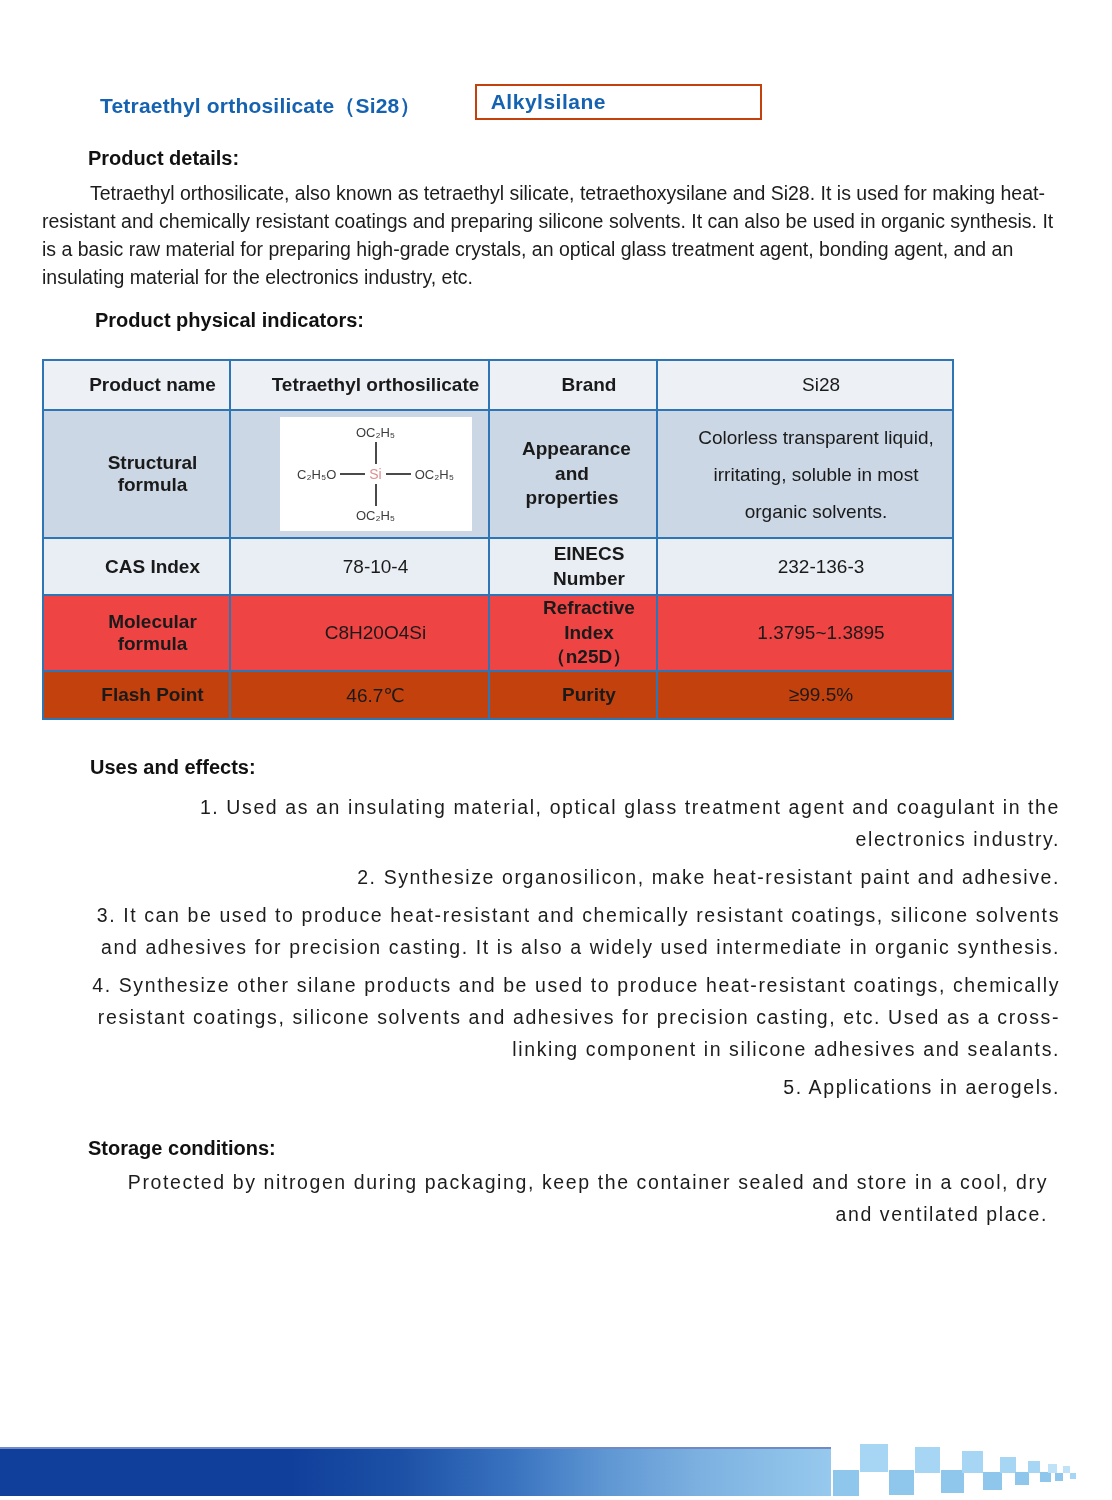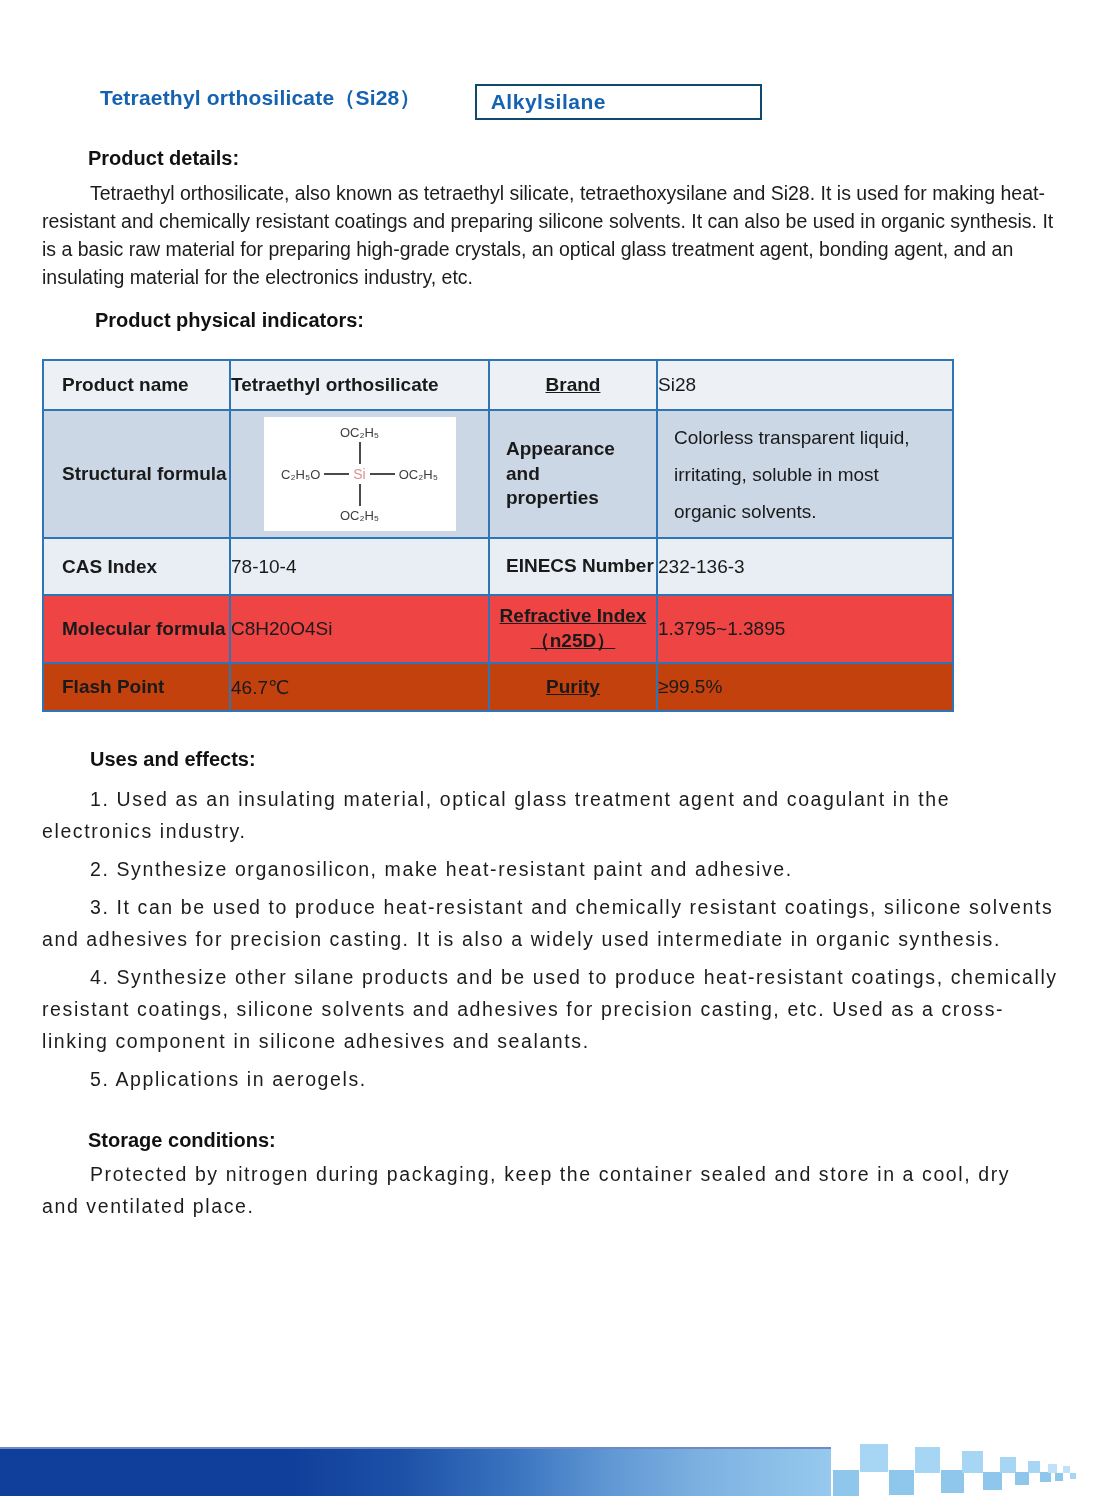"Tetraethyl orthosilicate（Si28）" .header-row { align-items: flex-start -> flex-end }
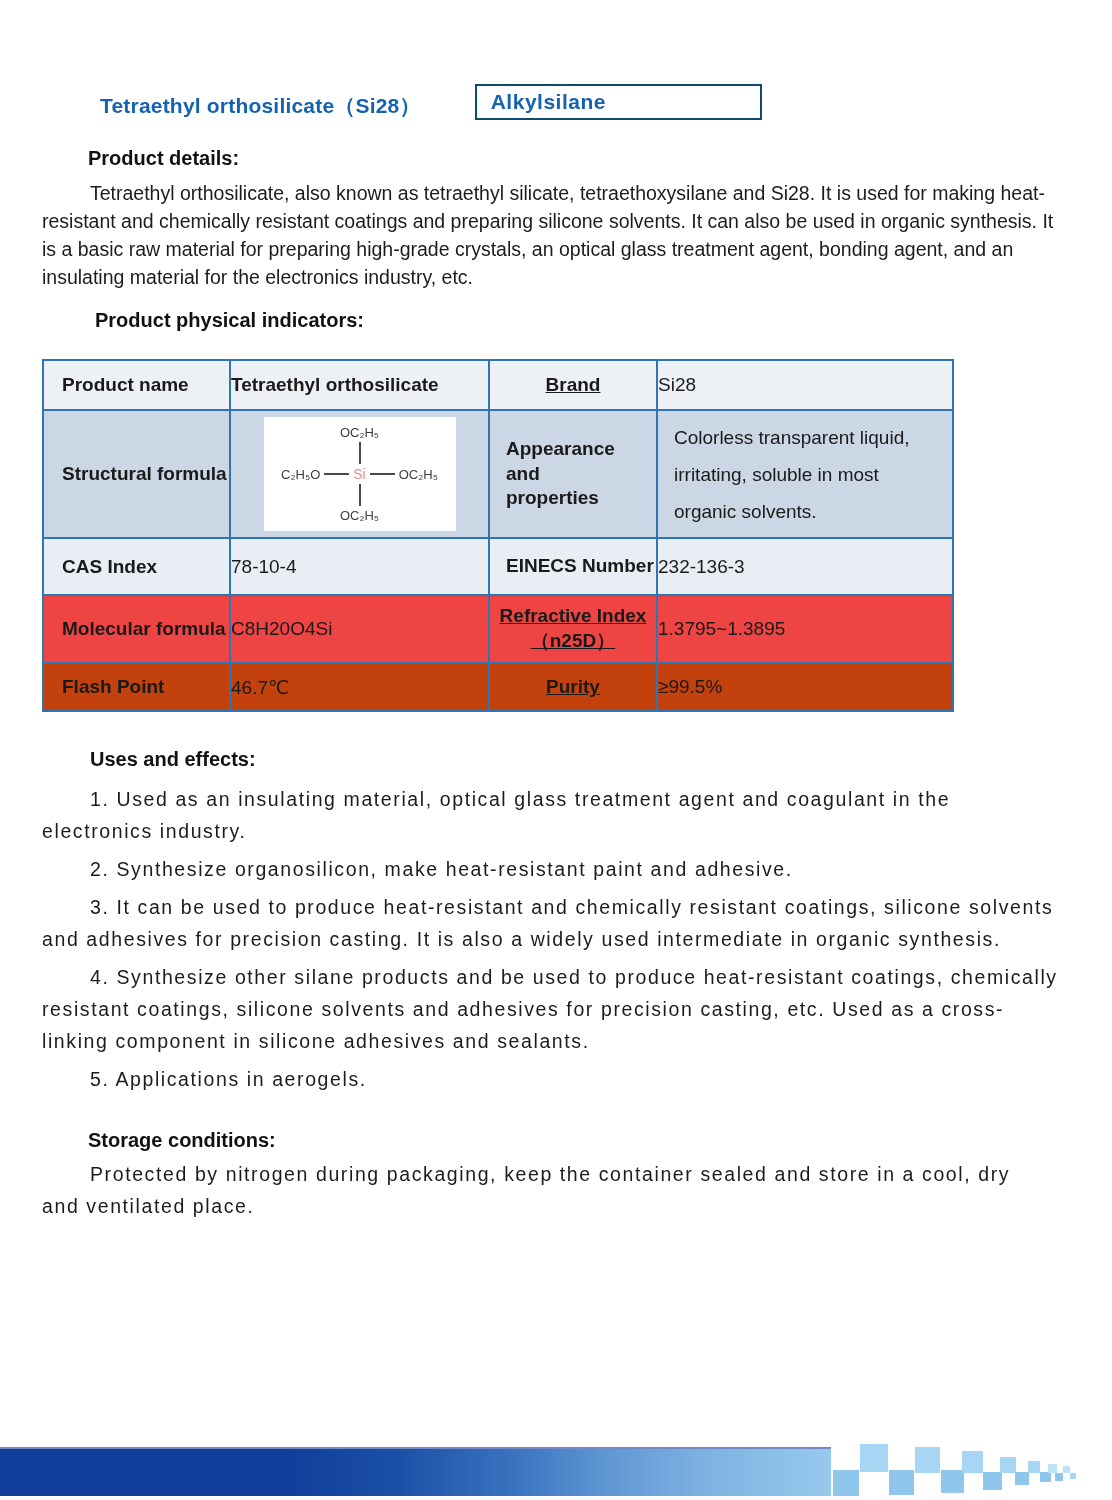"Alkylsilane" .badge { border: 2px solid #0c4a6e -> 2px solid #c2410c }
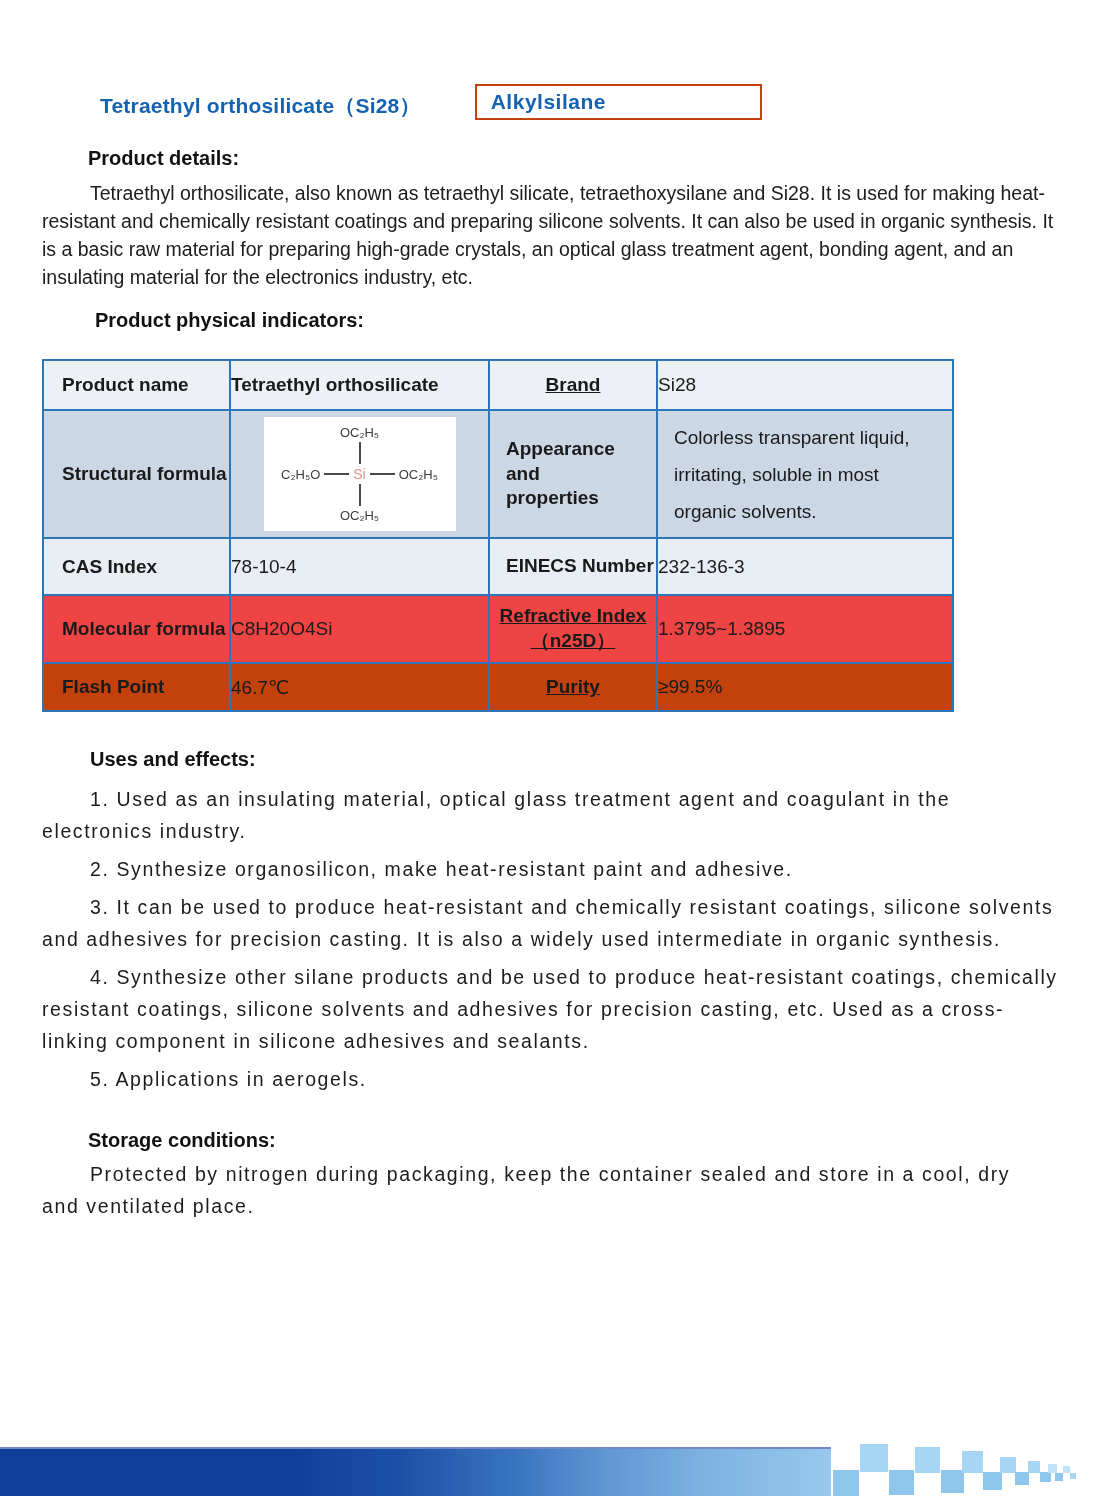"Product name" table.phys td { padding-left: none -> 32px; text-align: none -> center }
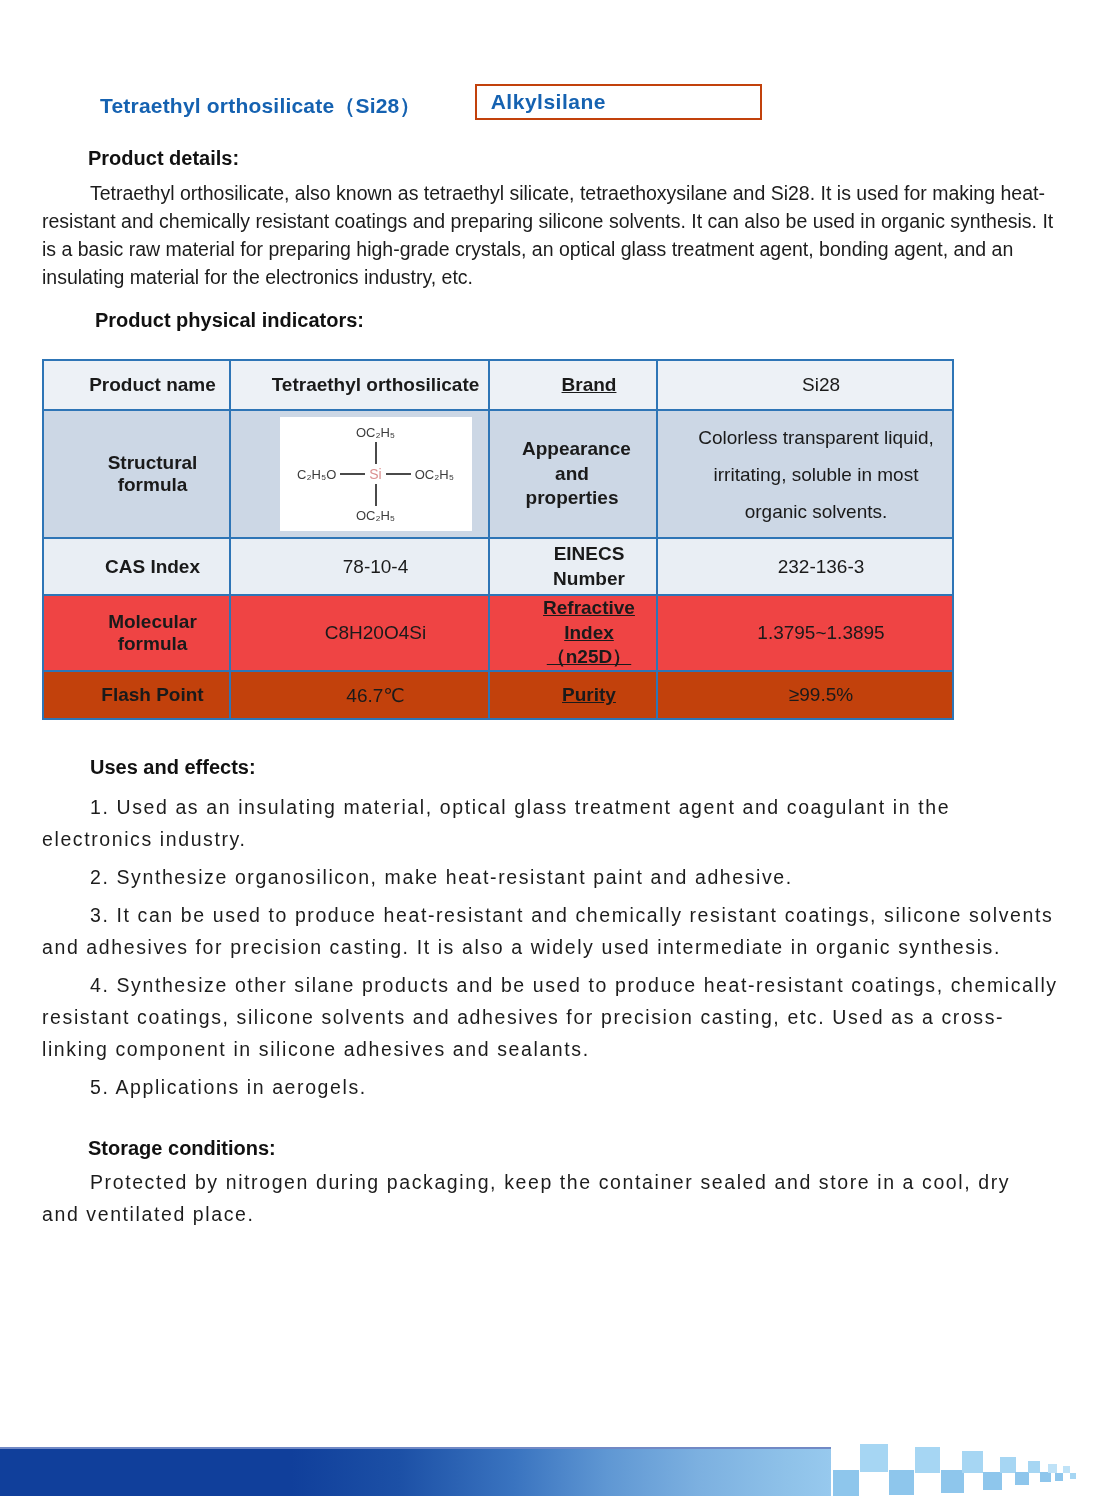"Brand" td.lbl2c { text-decoration: underline -> none }
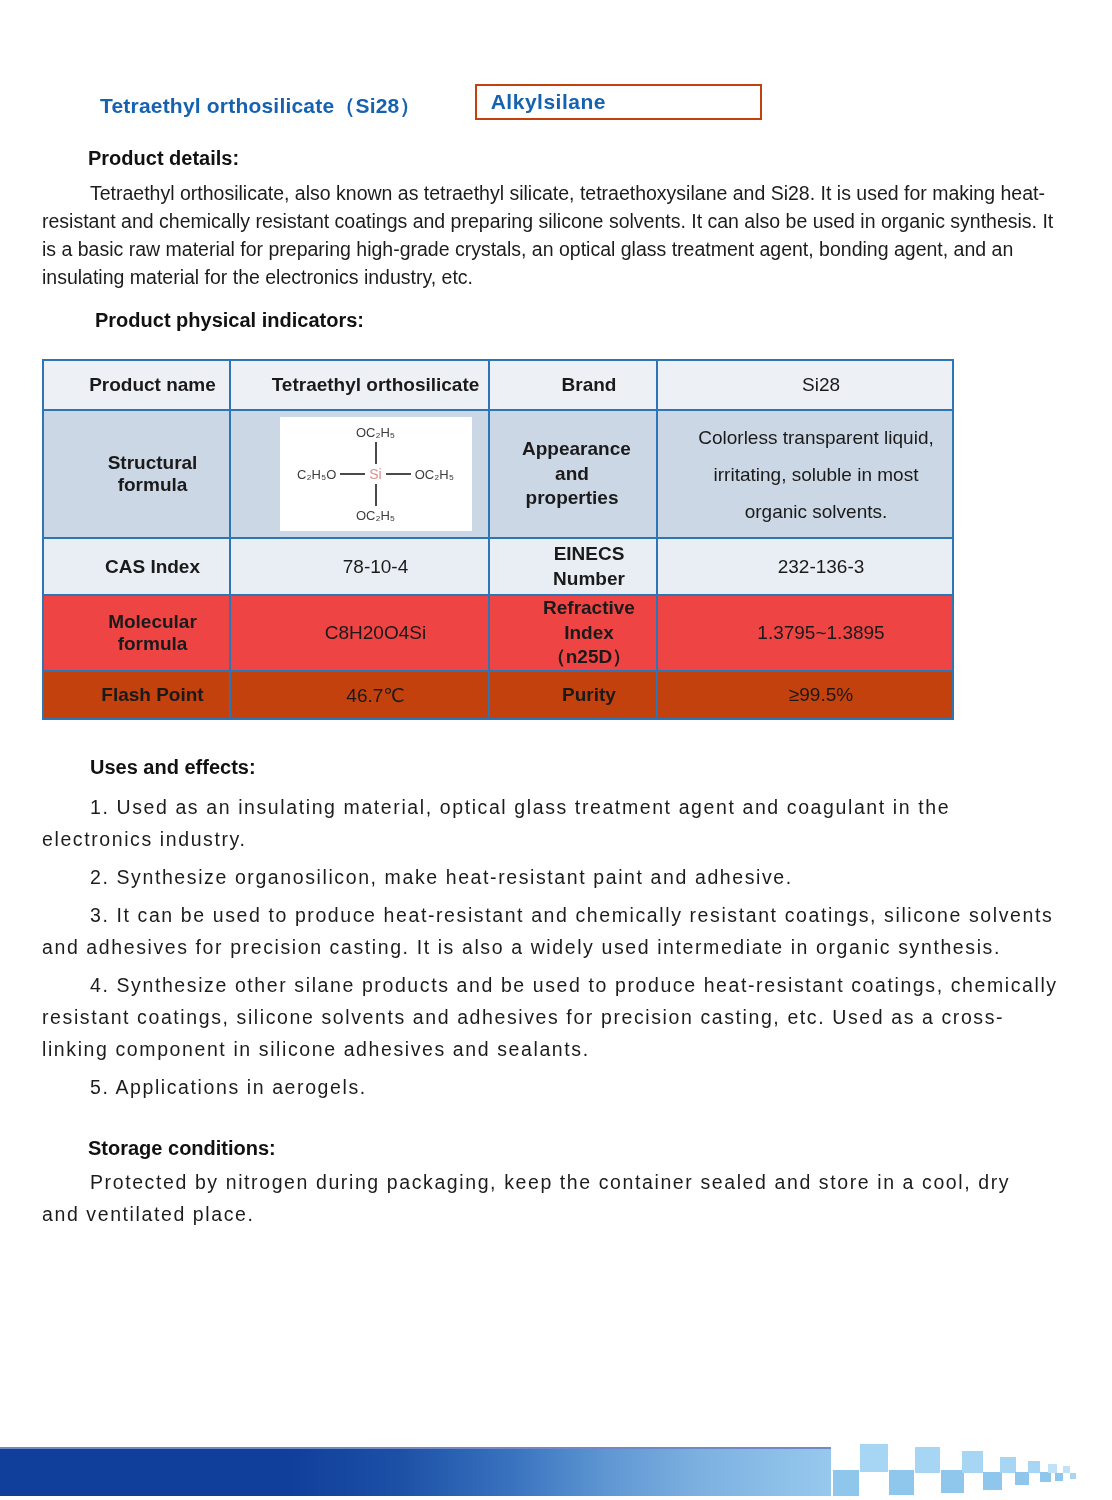"1. Used as an insulating" .list-par, .storage-par { text-align: none -> right }
